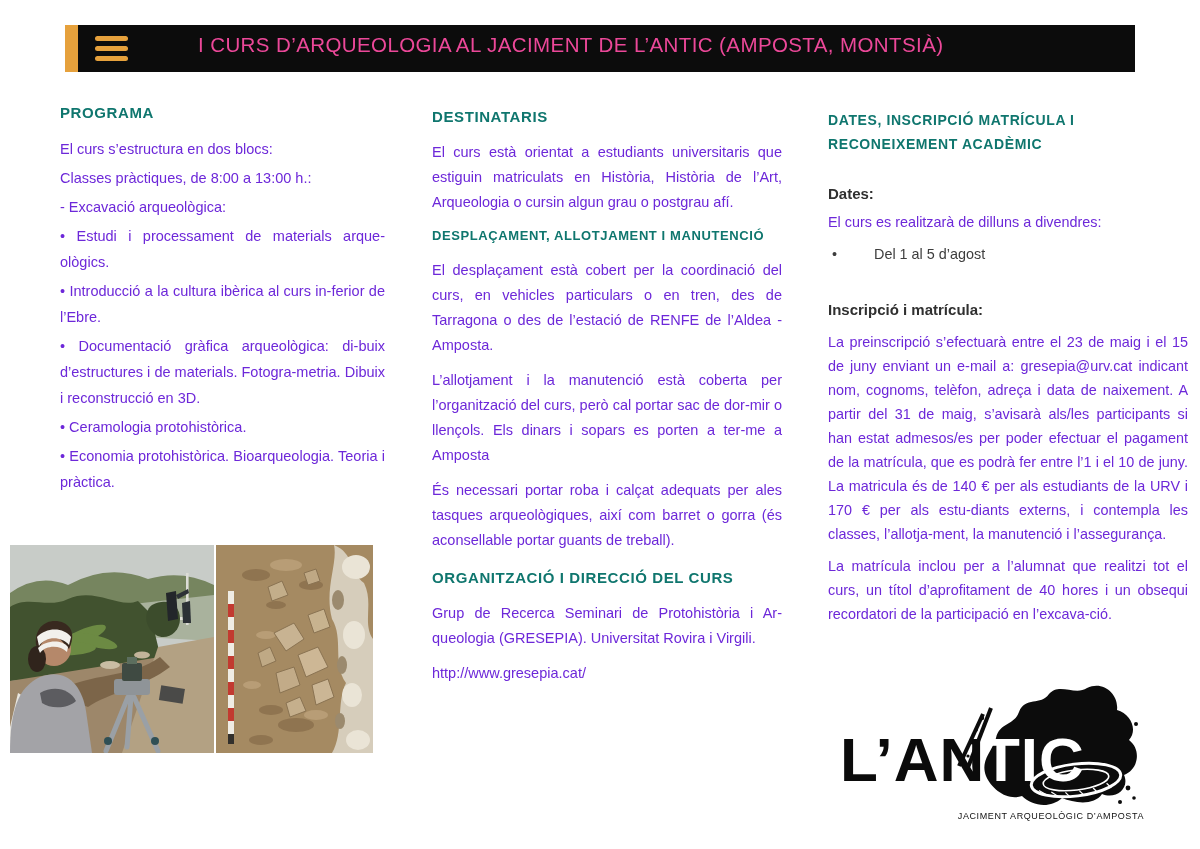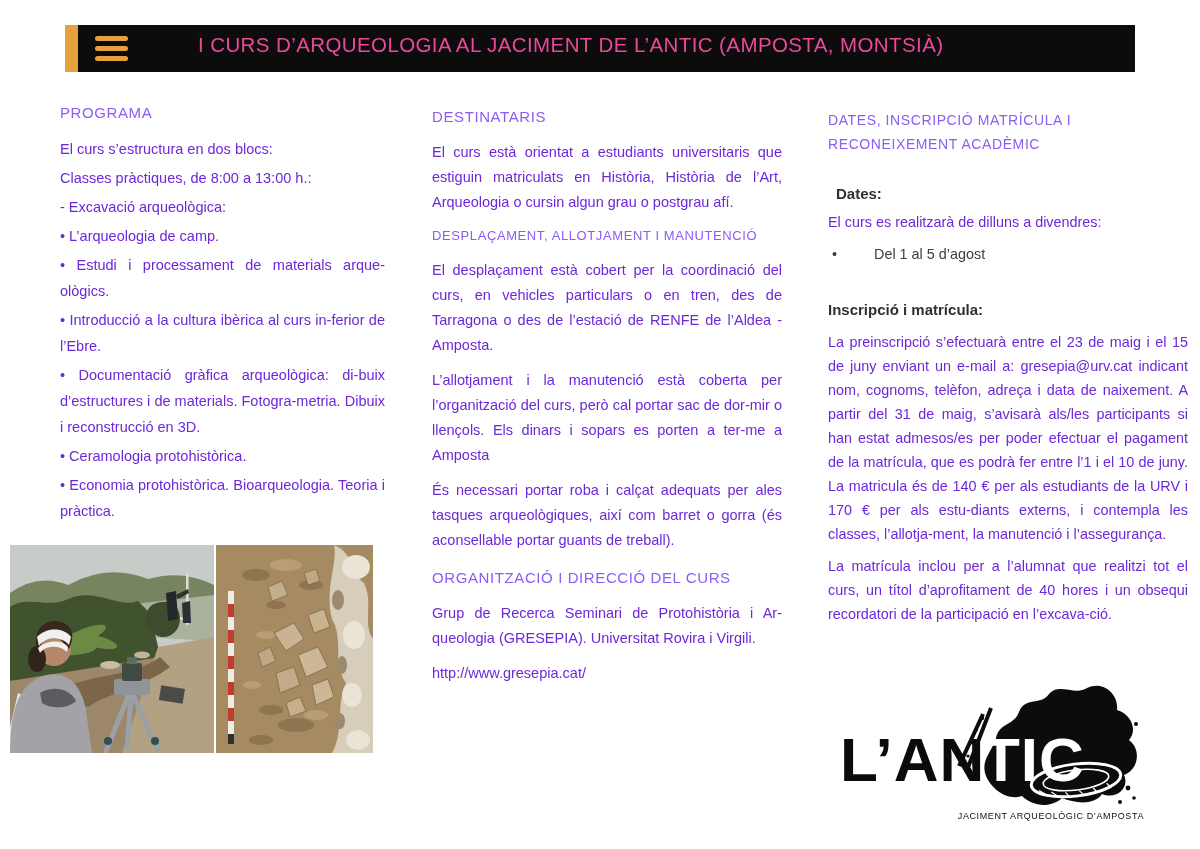"PROGRAMA" .section-heading { color: #8b5cf6 -> #0f766e; font-weight: normal -> bold }
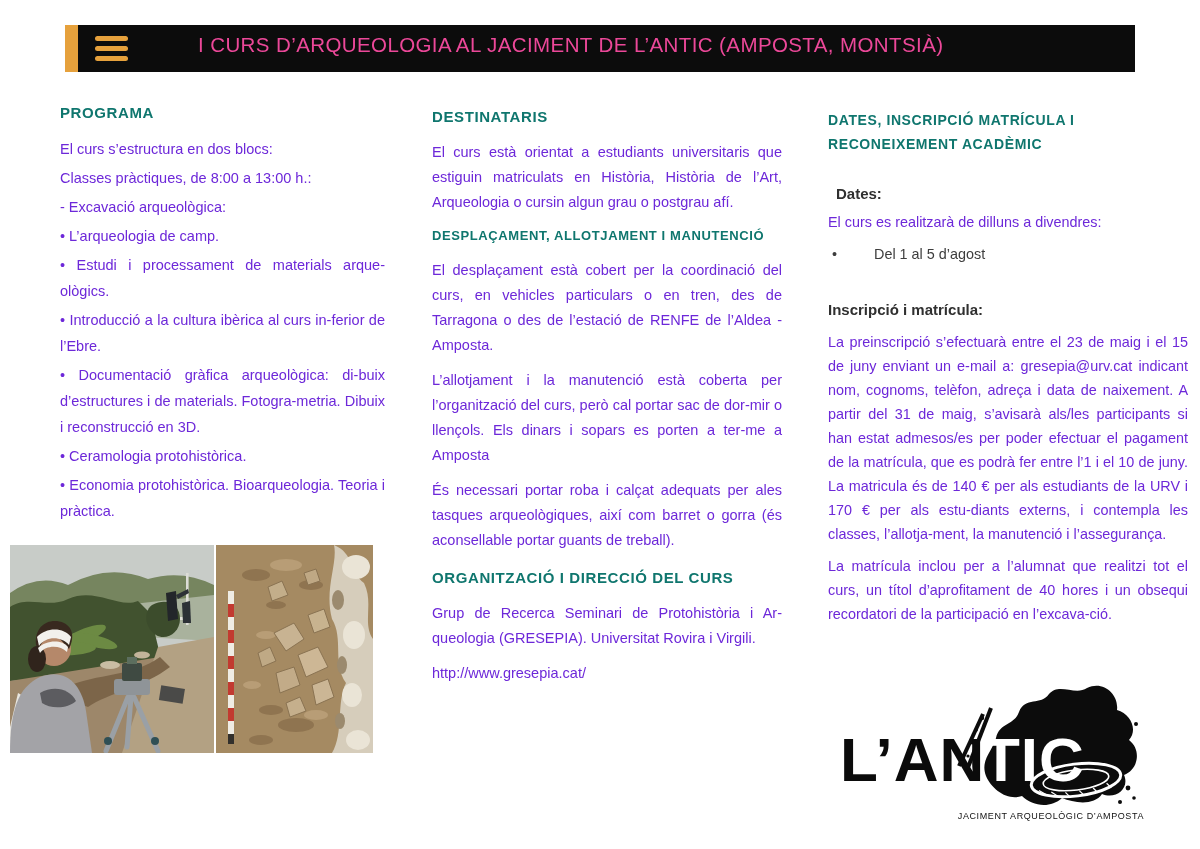"Dates:" .bold-label { margin: 0 8px 6px -> 0 0 6px }
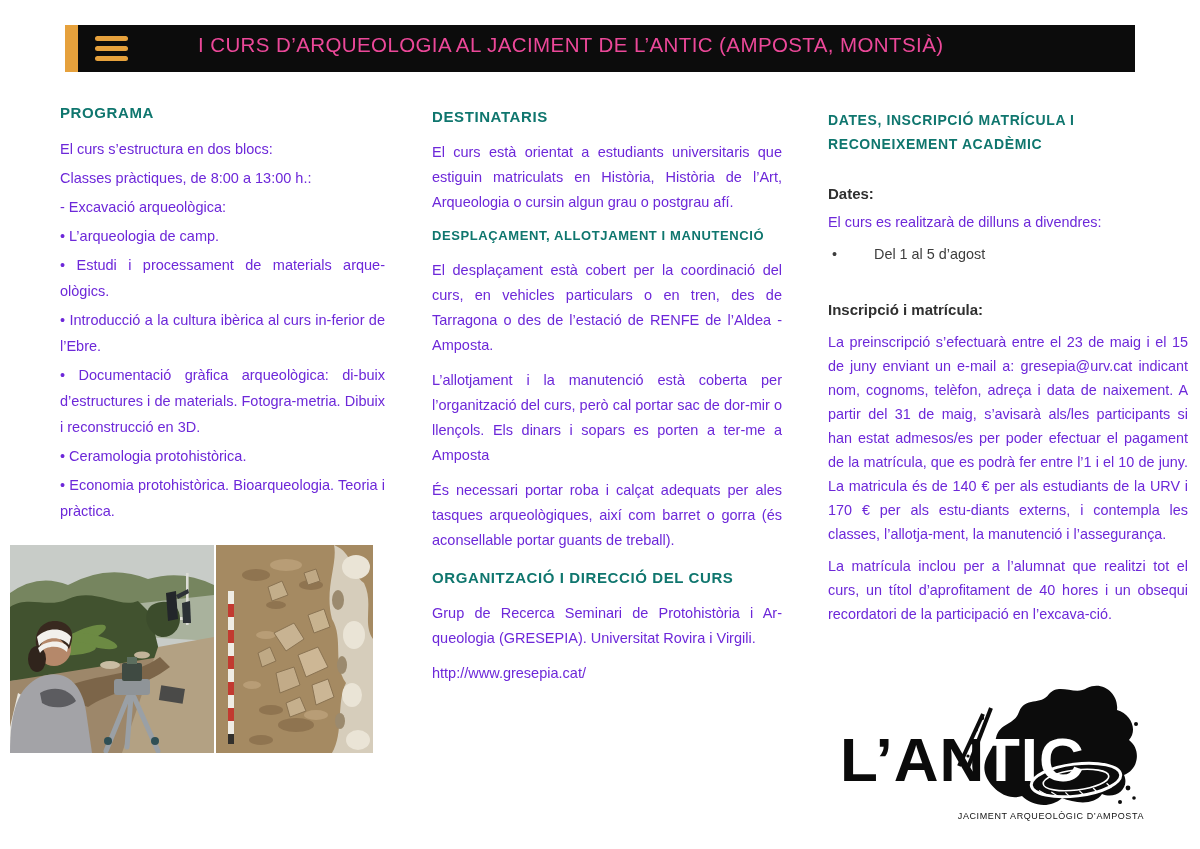"• L’arqueologia de camp." p.para { html: <p>• L’arqueologia de camp.</p> -> none }
